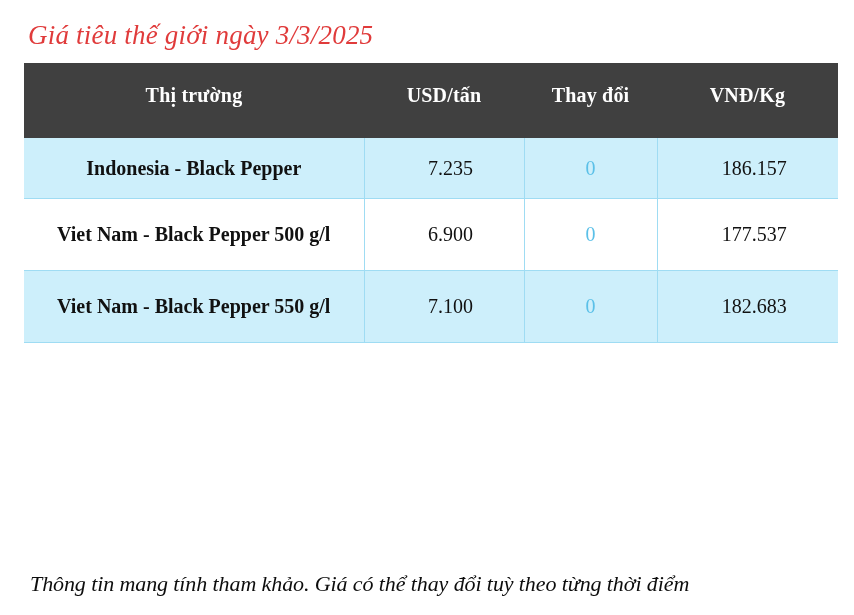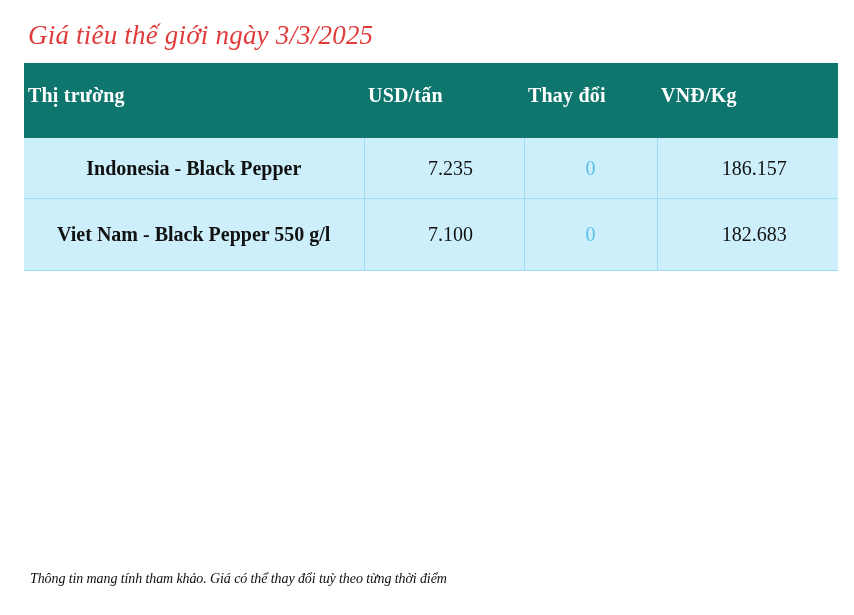"Thị trường" thead th { background: #0f766e -> #404040; text-align: left -> center }
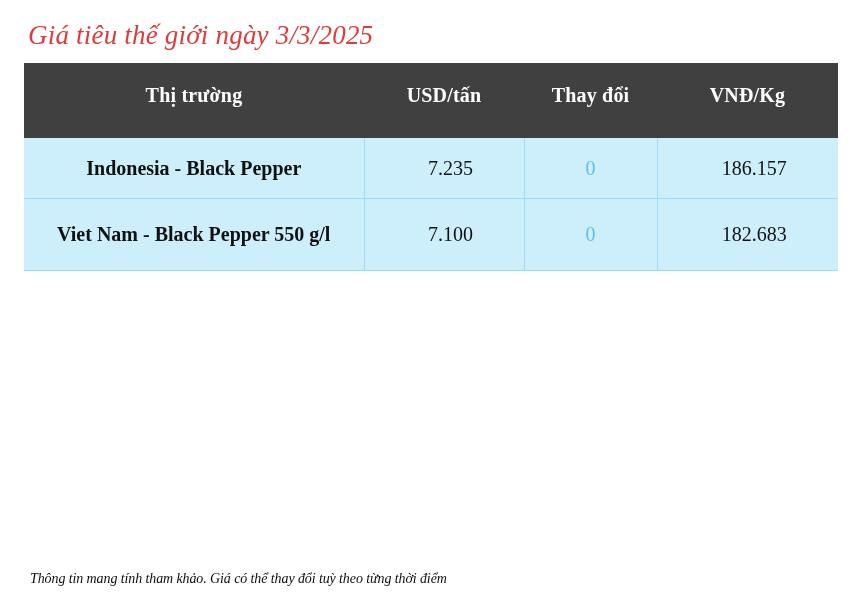"Viet Nam - Black Pepper 500" tr.row-base { html: none -> <tr> <td>Viet Nam - Black Pepper 500 g/l</td> <td>6.900</td> <td>0</td> <td>177.537</td> </tr> }
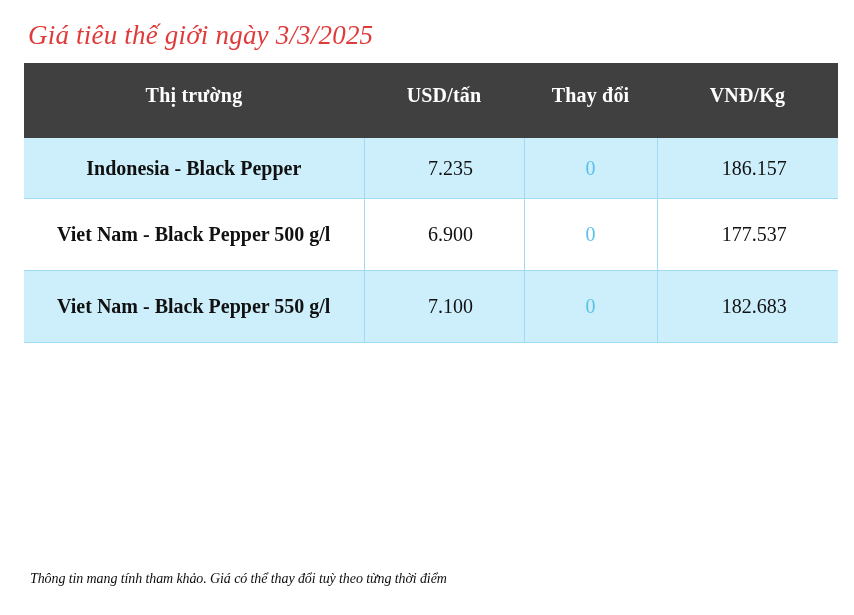"Thông tin mang tính tham" .footer-note { font-size: 14px -> 22px }
